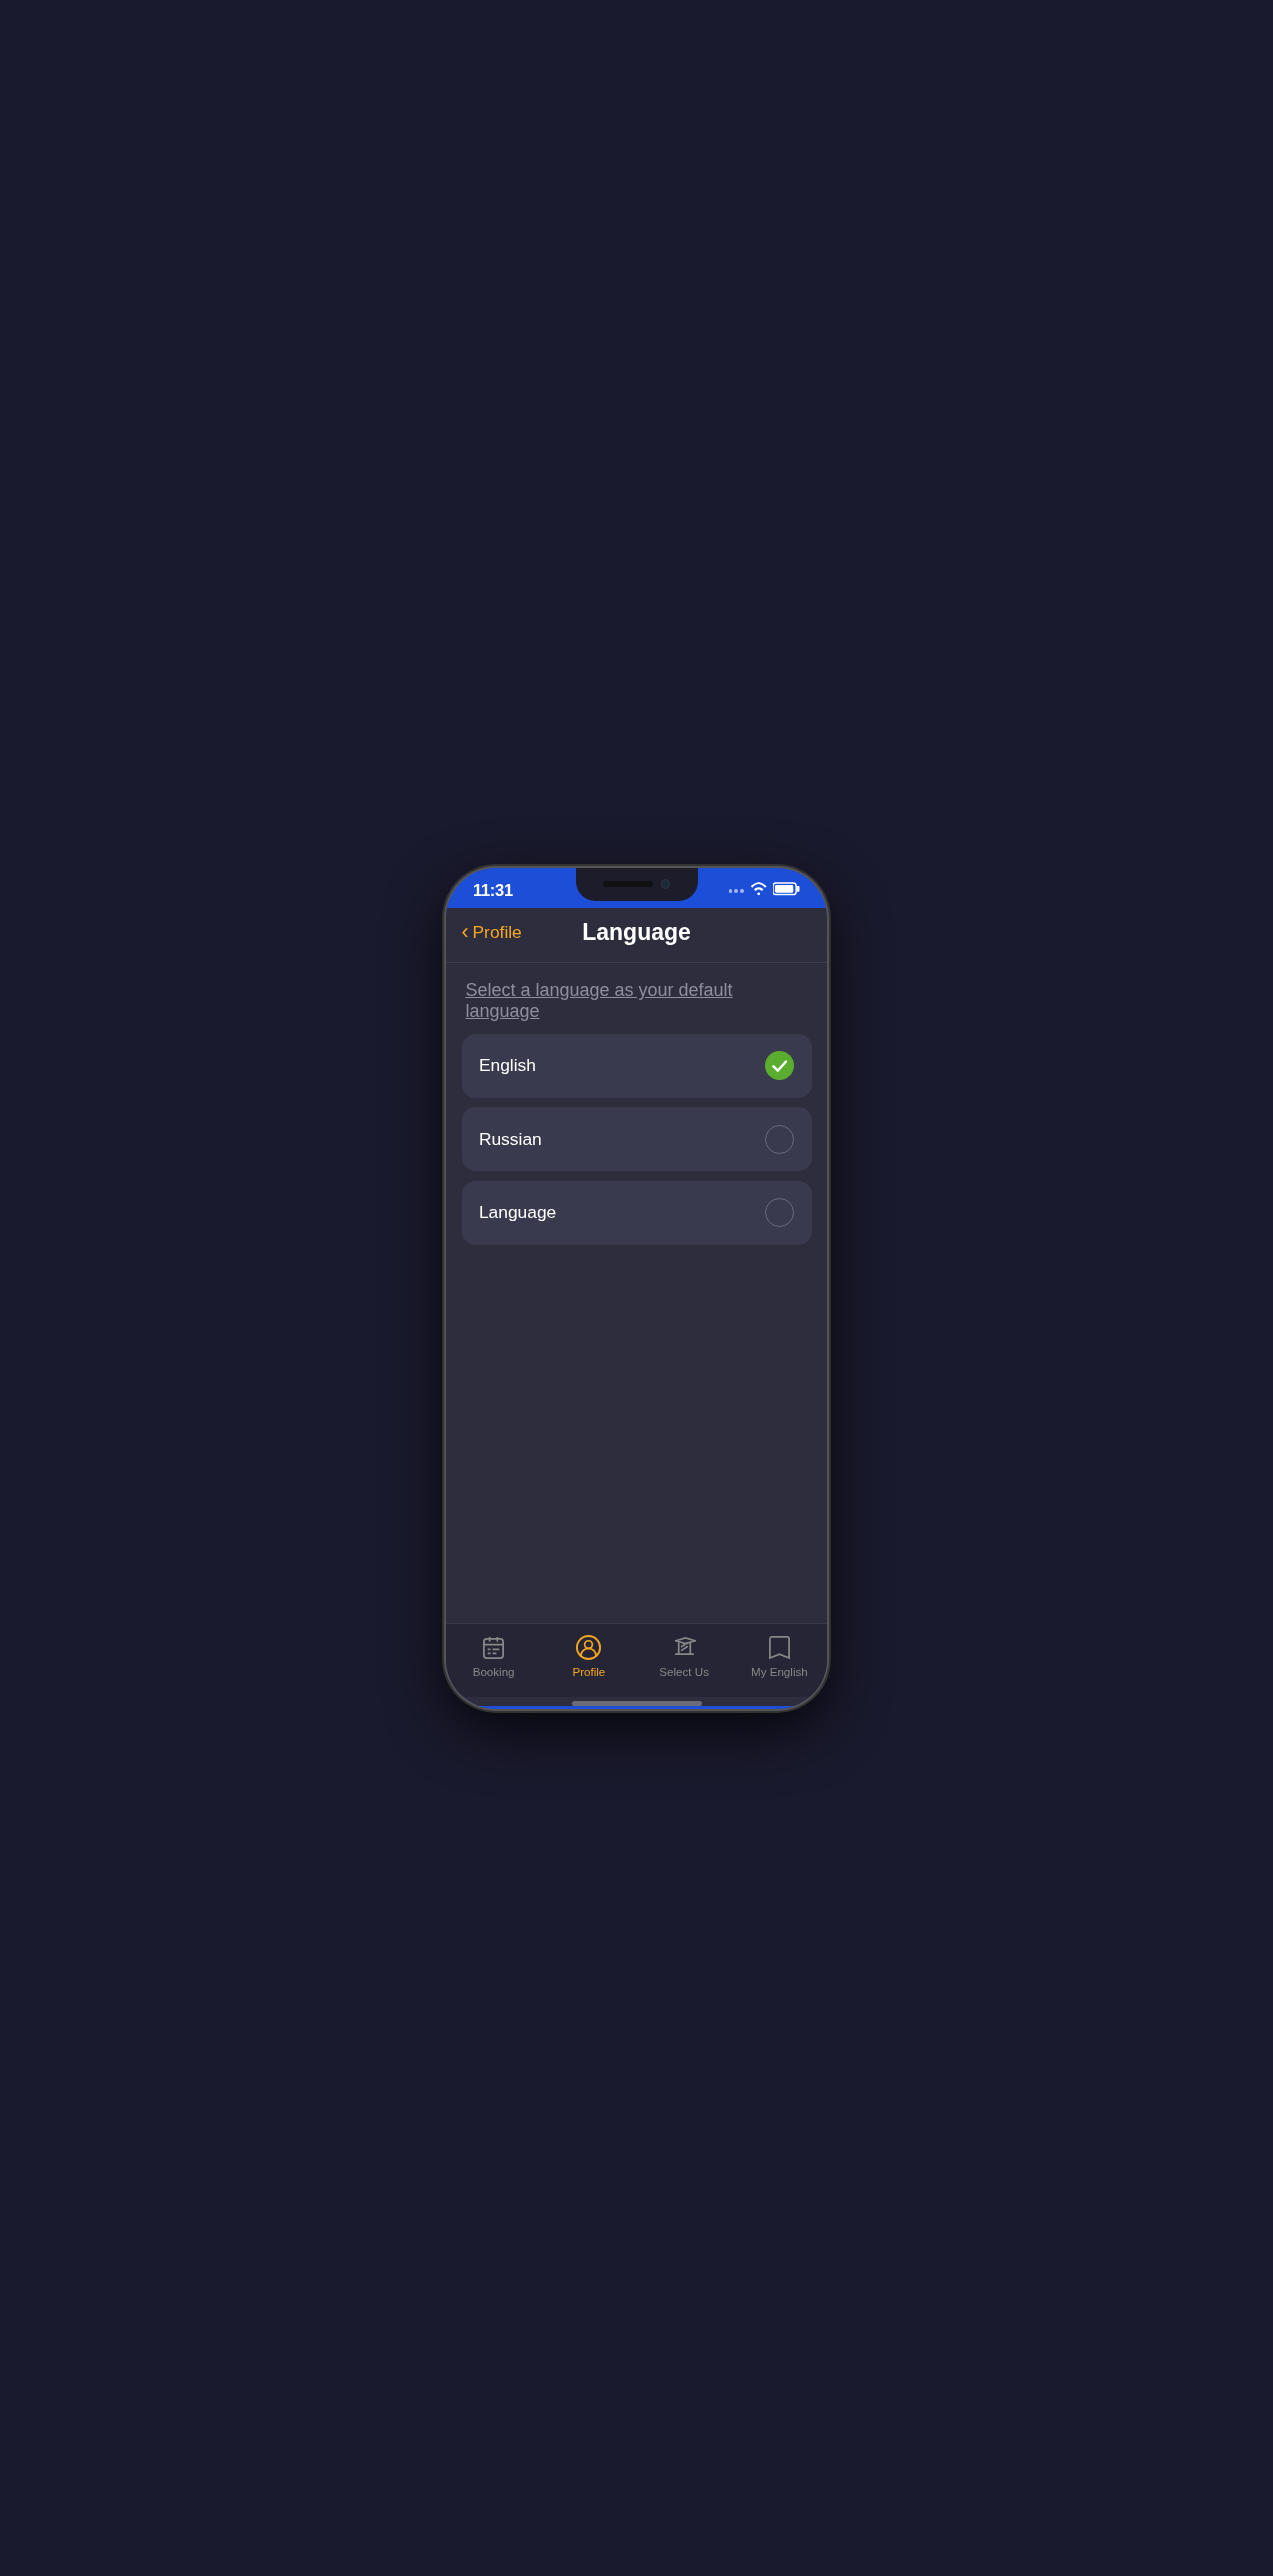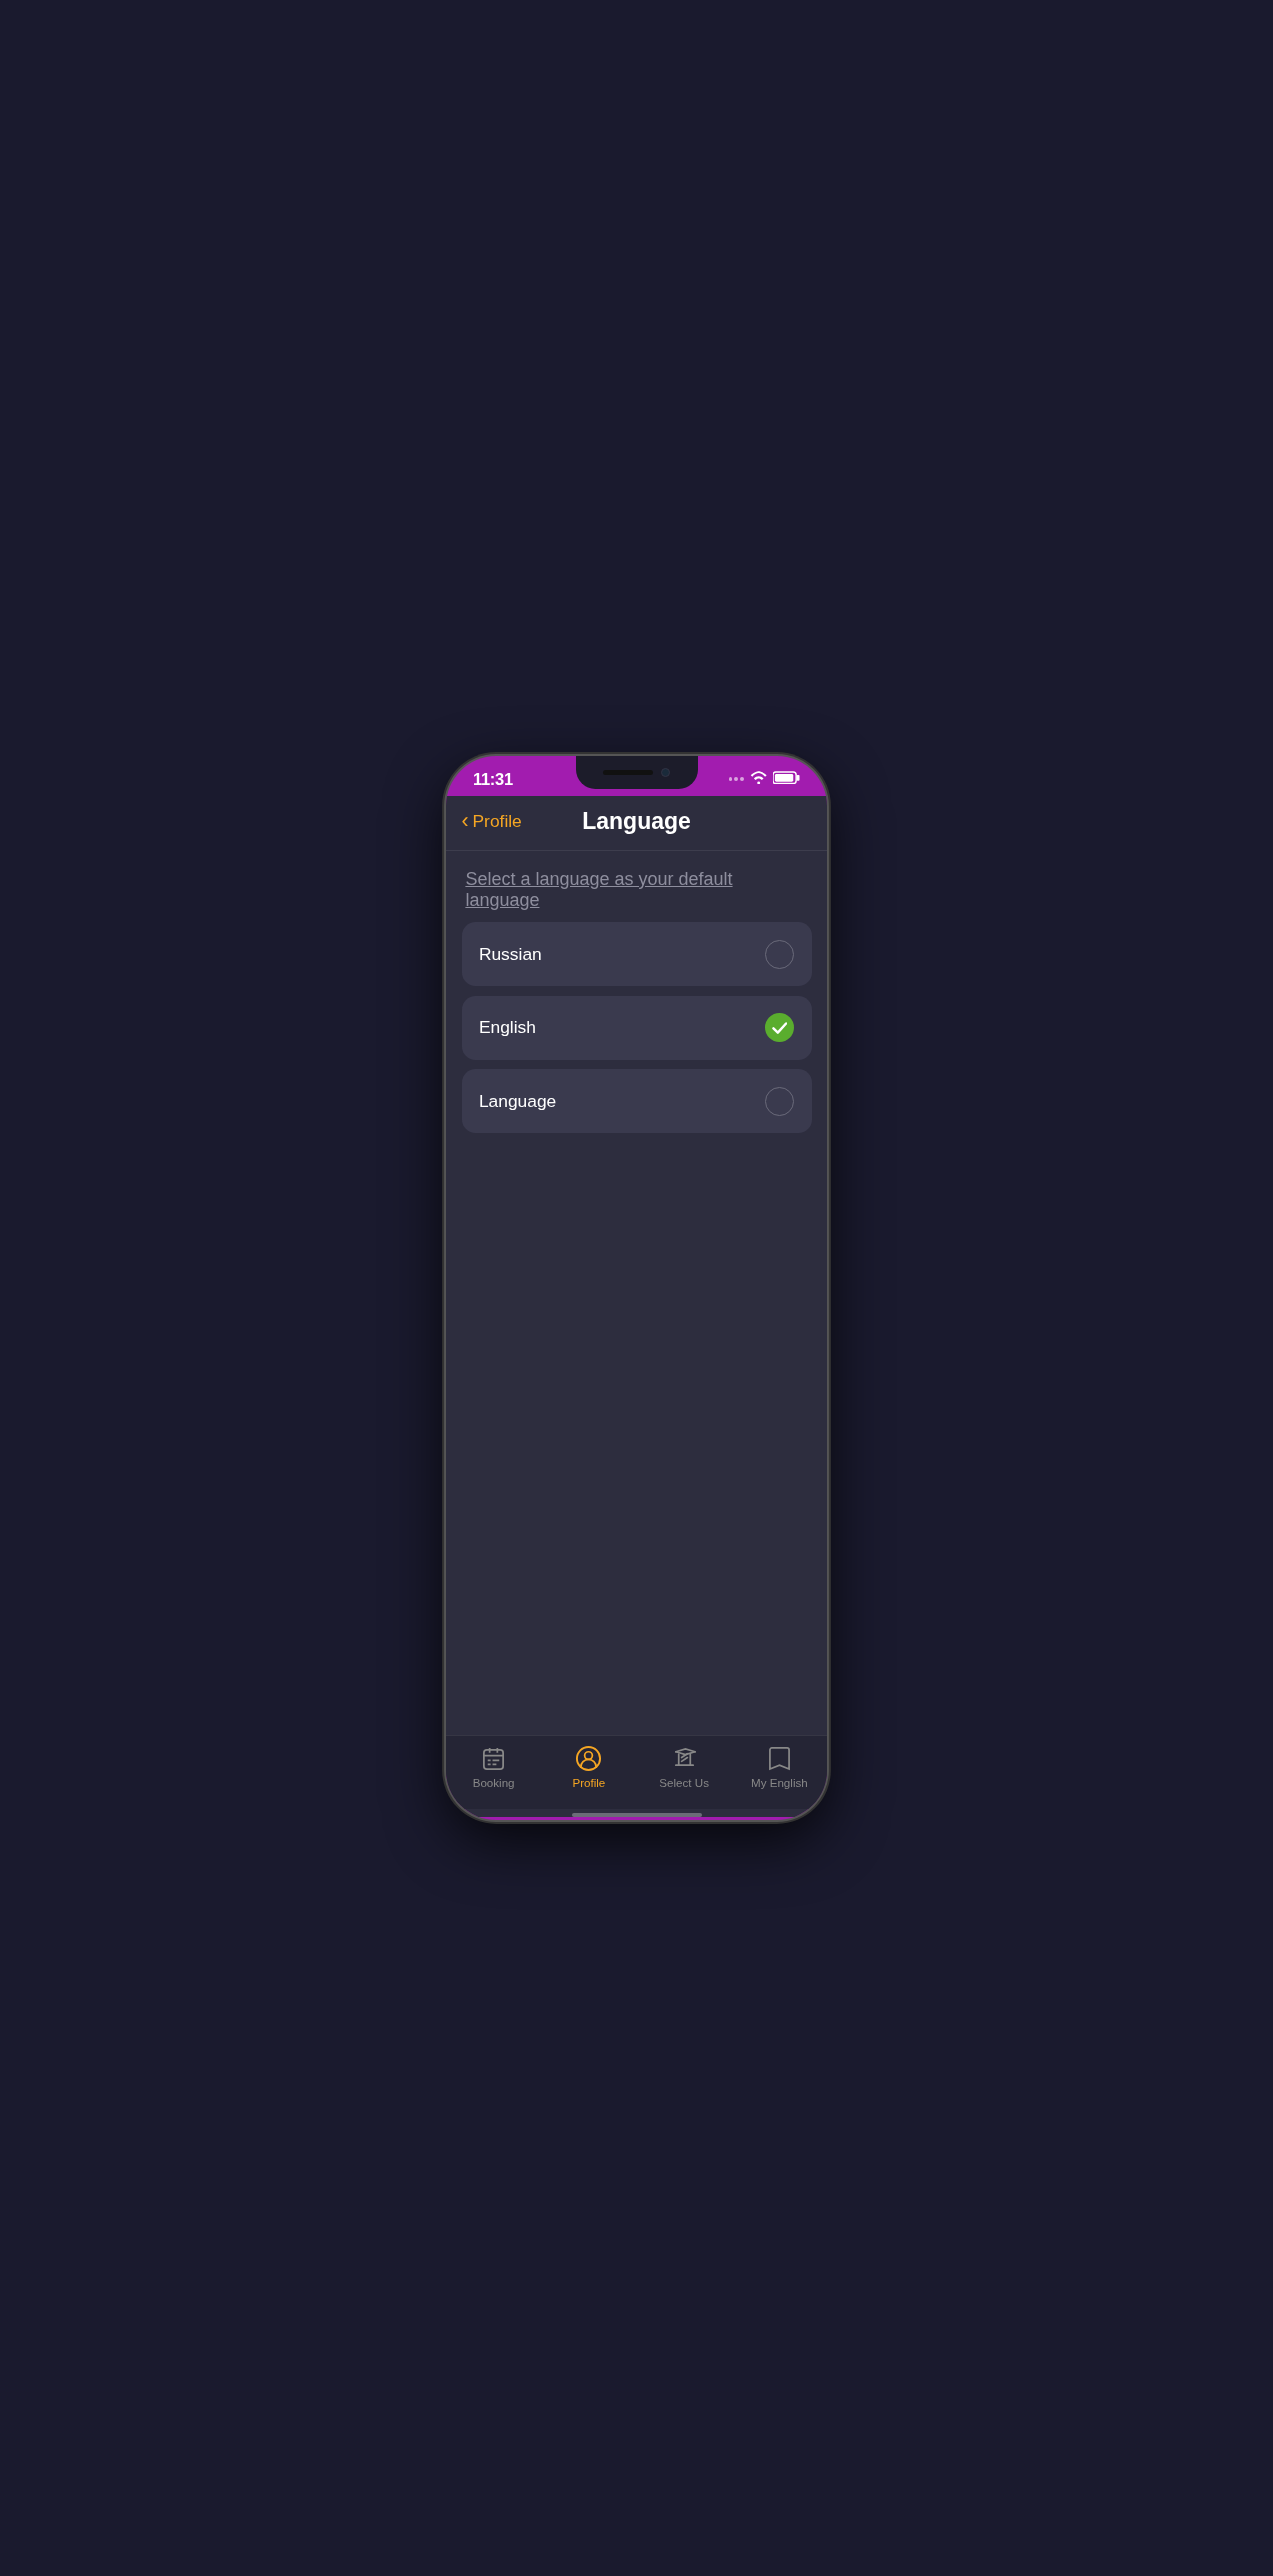"11:31" .phone-shell { background: #a21caf -> #1d4ed8; height: 1064px -> 841px }
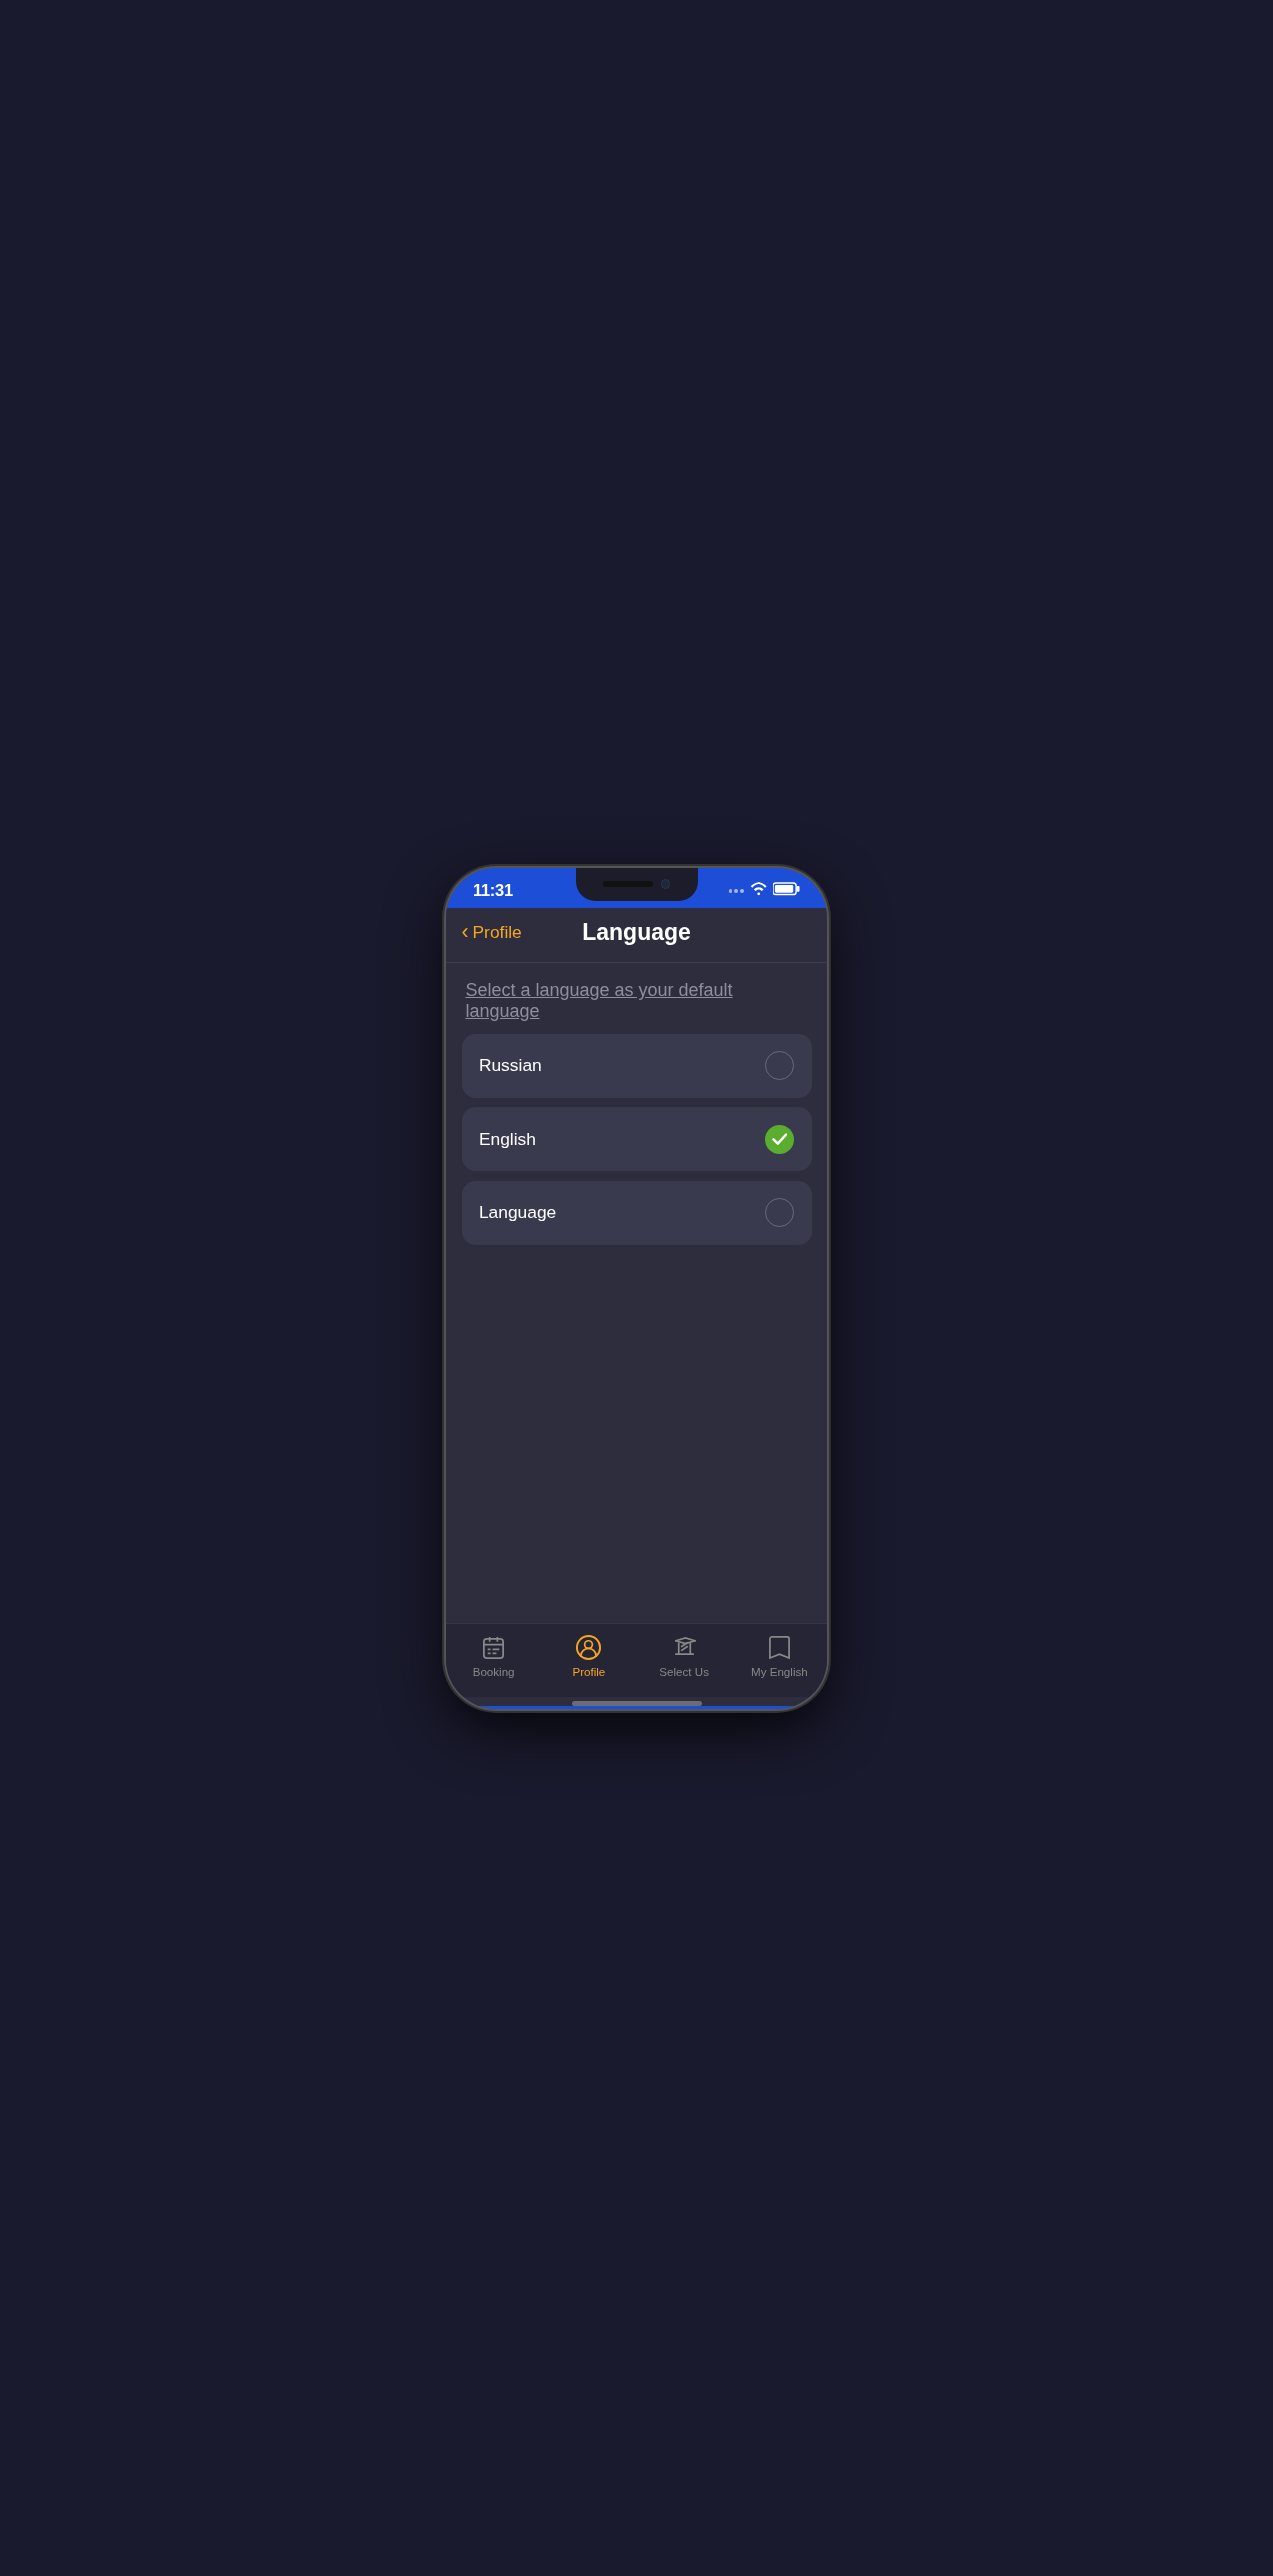"Russian" div.language-item { order: before "English" -> after "English" }
